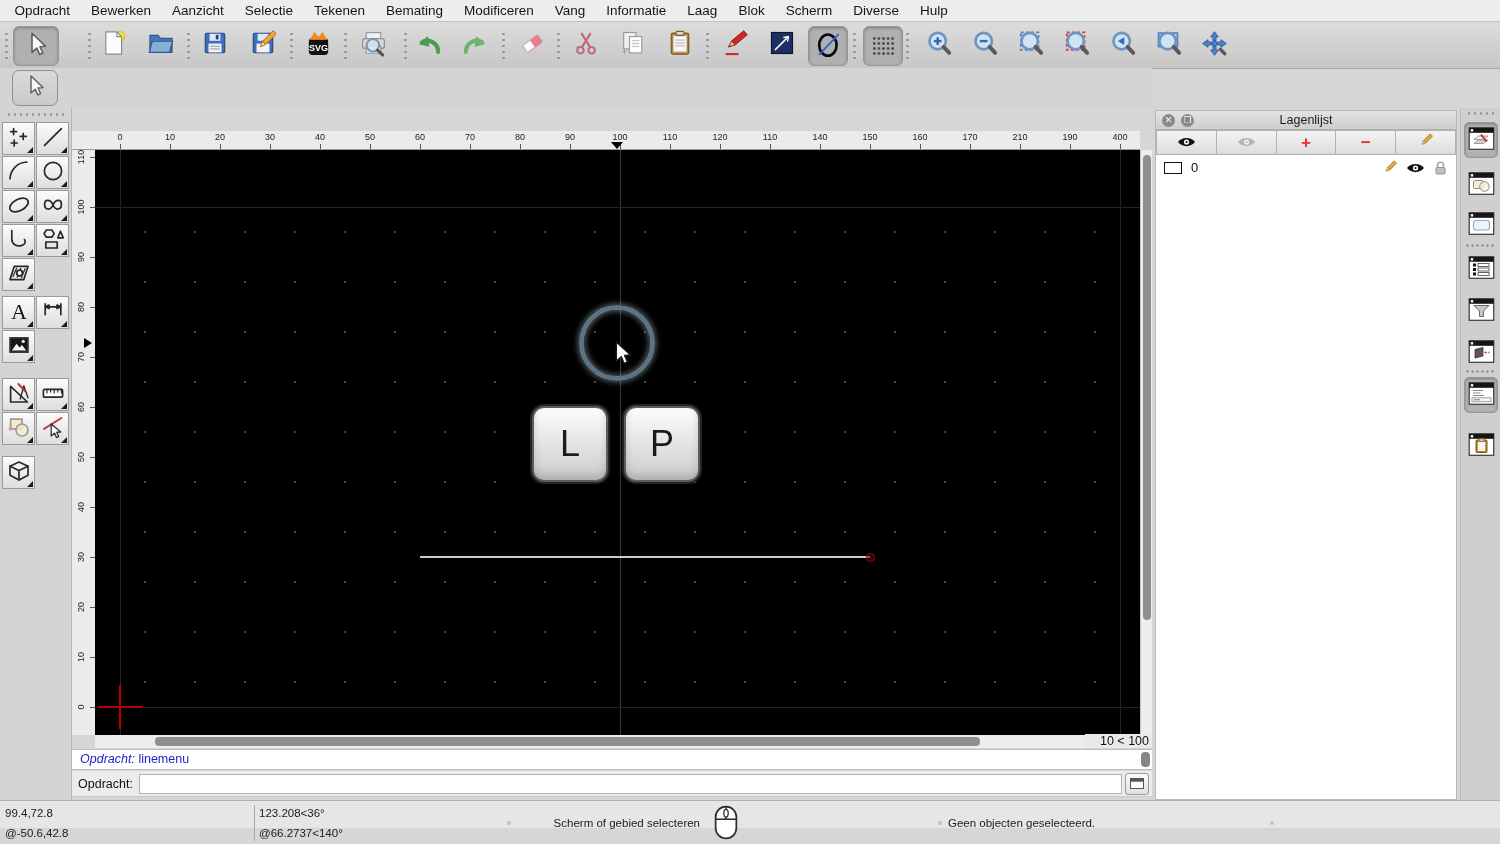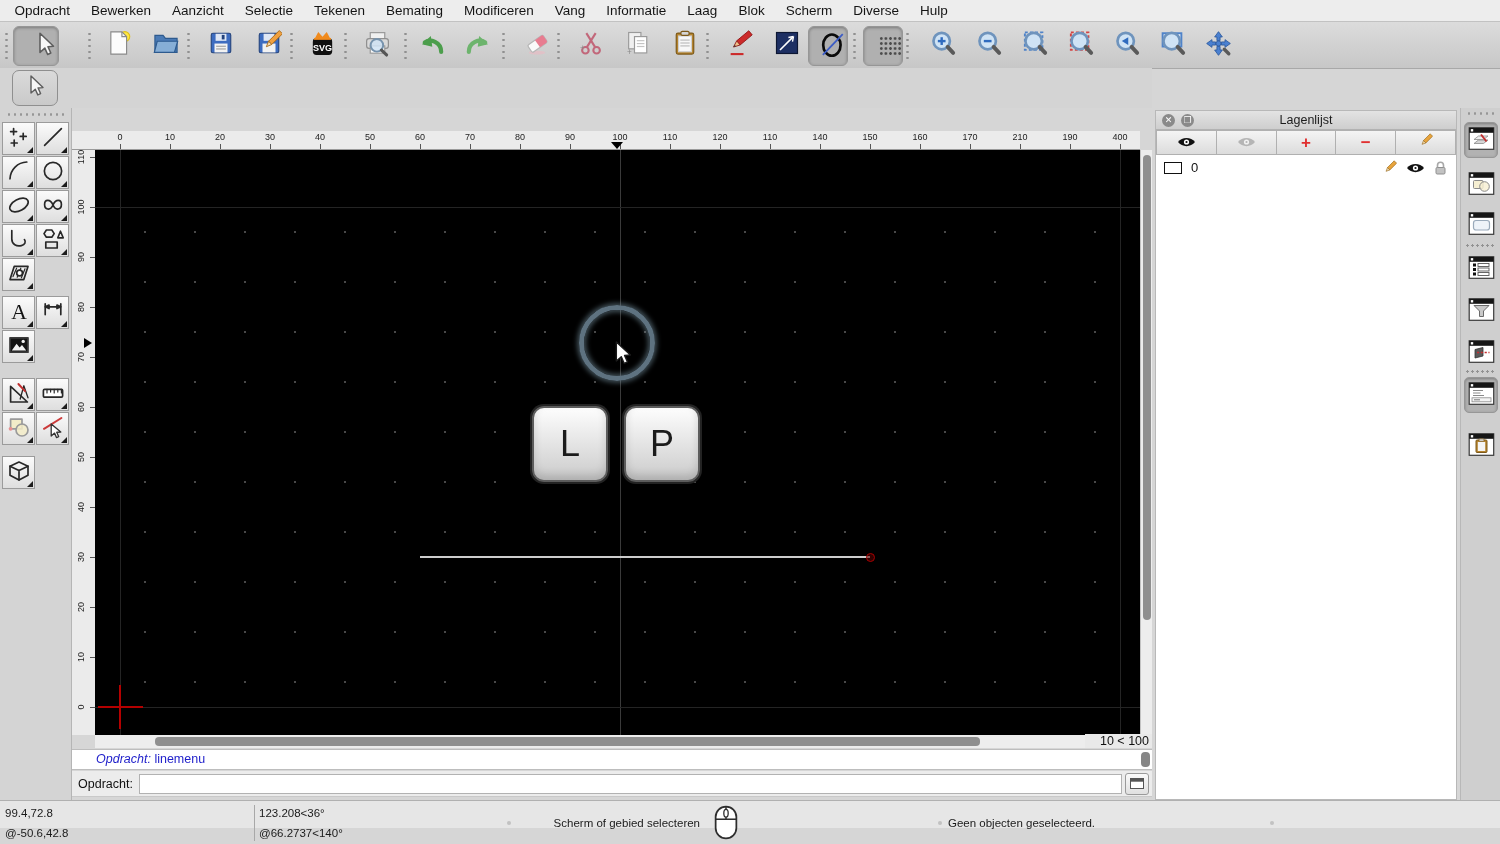"SVG" .tbtn { justify-content: flex-end -> center }
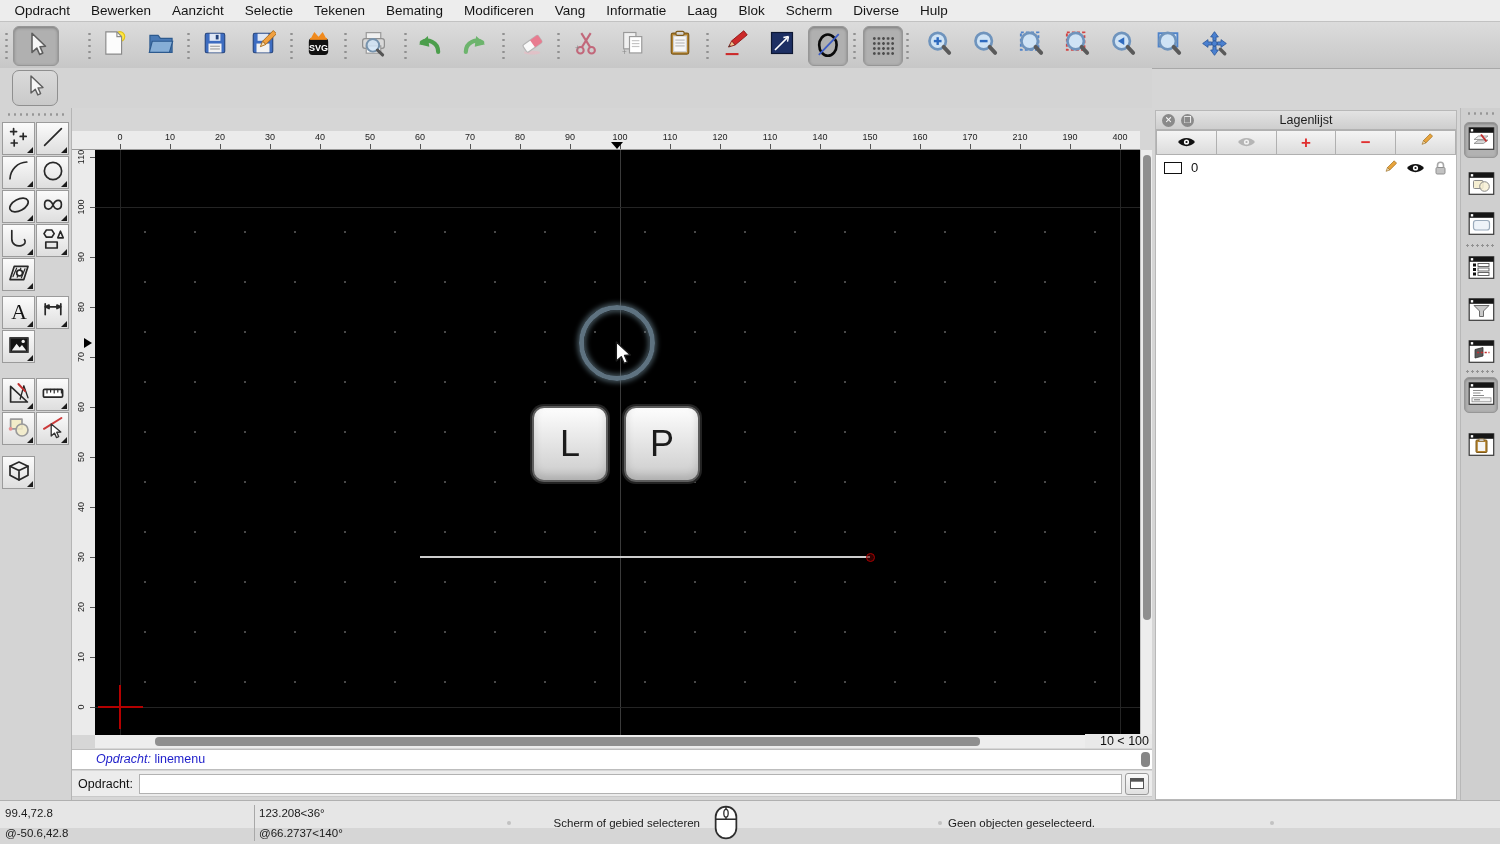"Opdracht: linemenu" .cmdhist { padding-left: 24px -> 8px }
